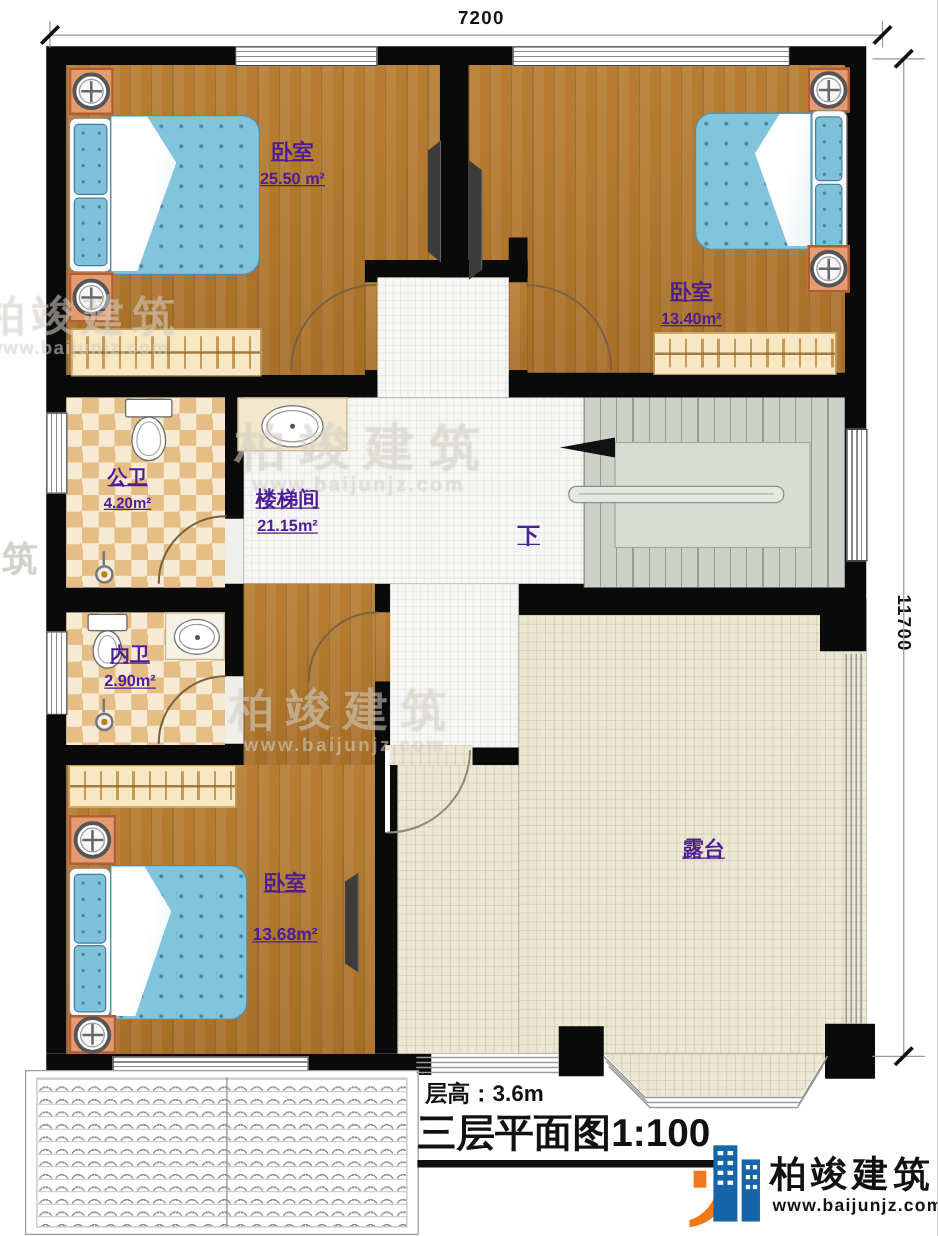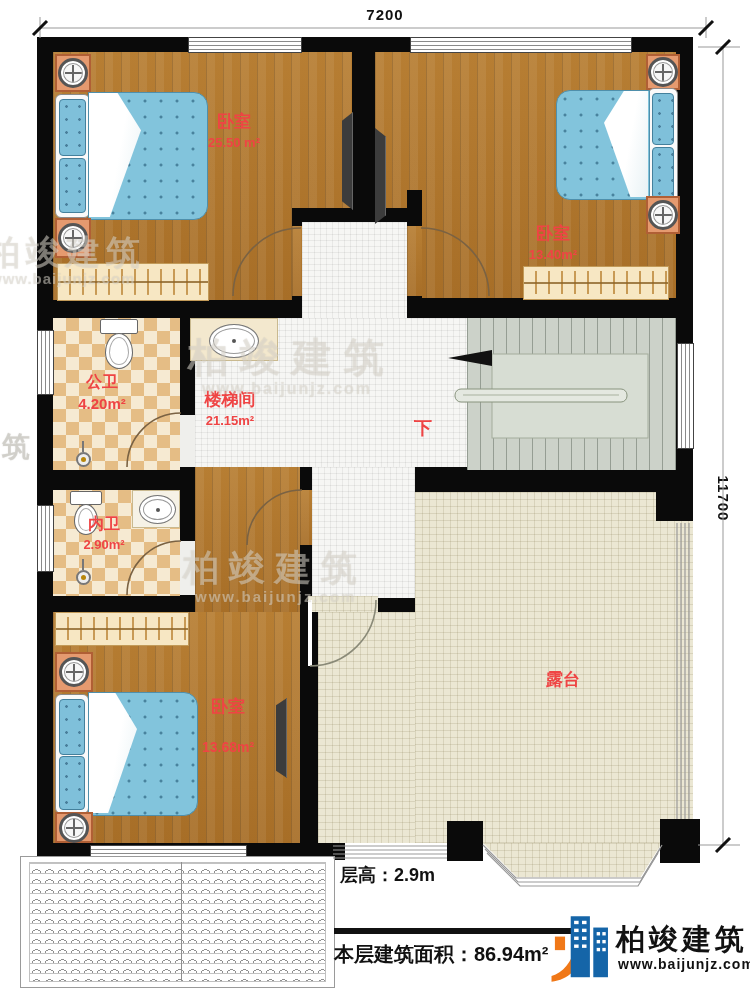"卧室" .rl { color: #ef4444 -> #4c1d95; text-decoration: none -> underline }
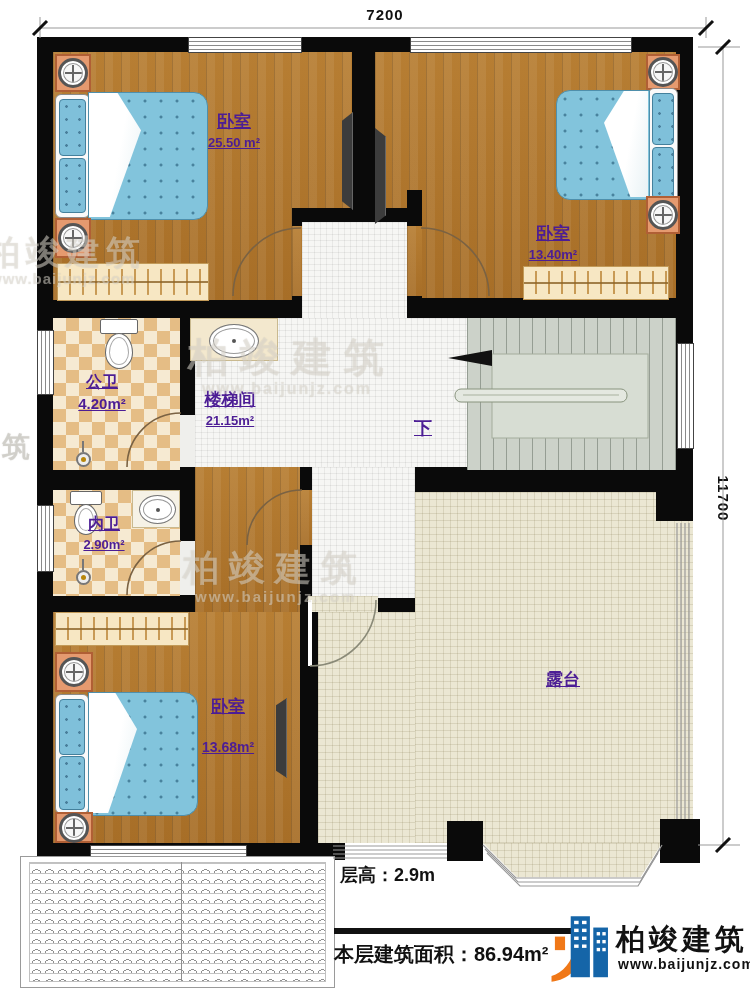"4.20m²" div.rl { font-size: 15px -> 12px }
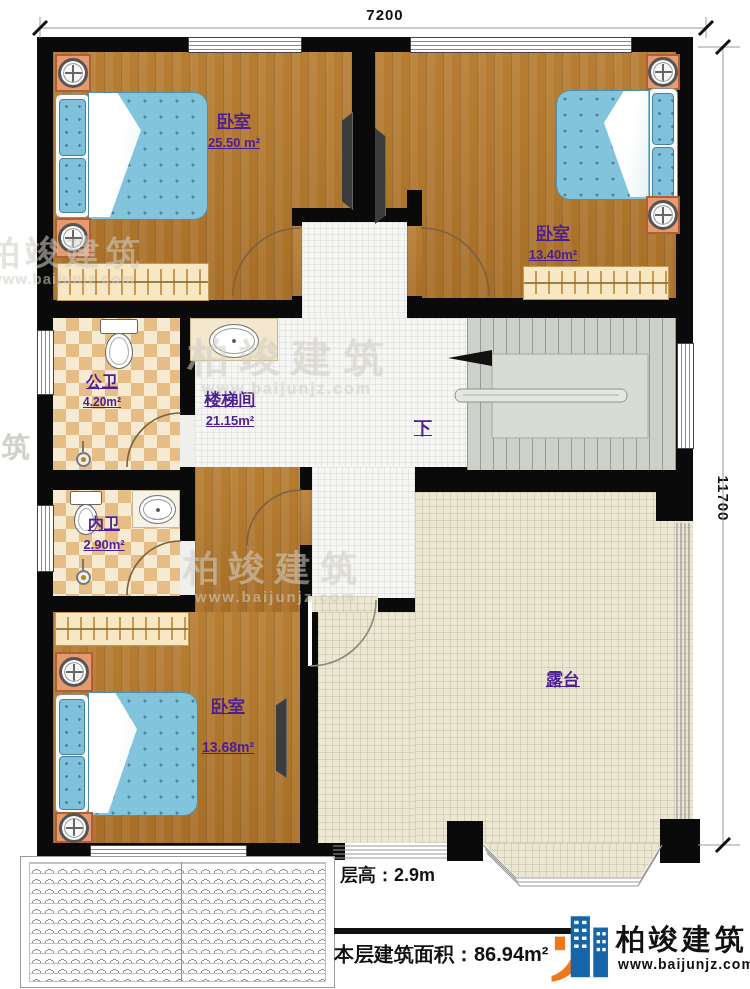"层高：2.9m" div.a { text: 2.9m -> 3.6m }
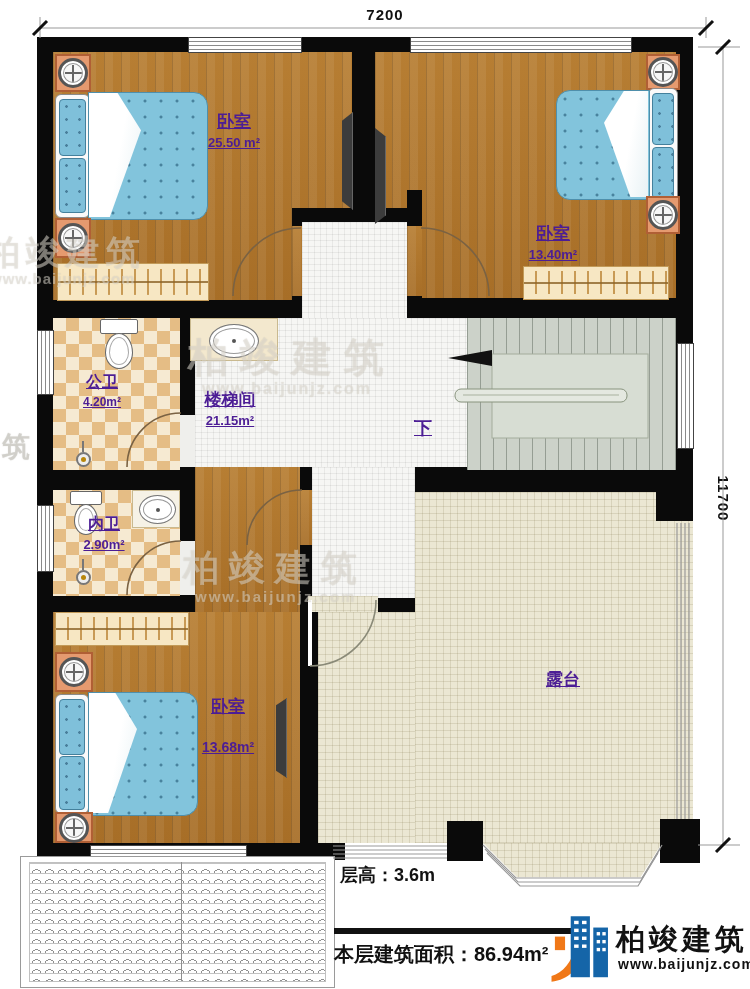"三层平面图1:100" div.a { html: none -> <div> <span>三层平面图</span><span>1:100</span> </div> }
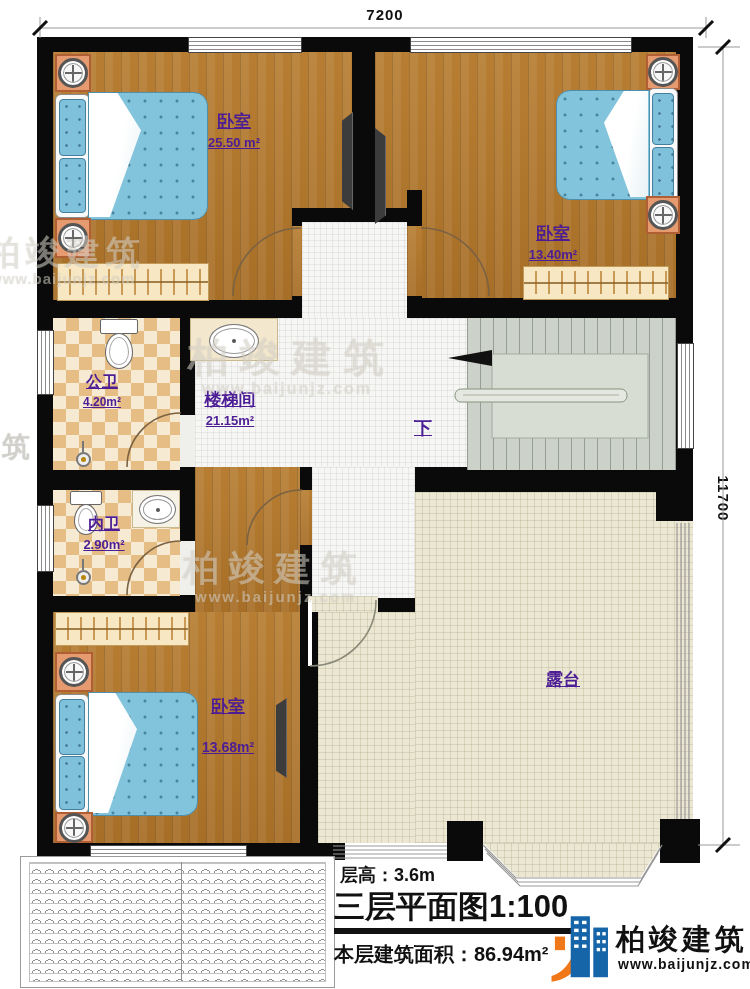"本层建筑面积：86.94m²" div.a { html: <div>本层建筑面积：86.94m²</div> -> none }
